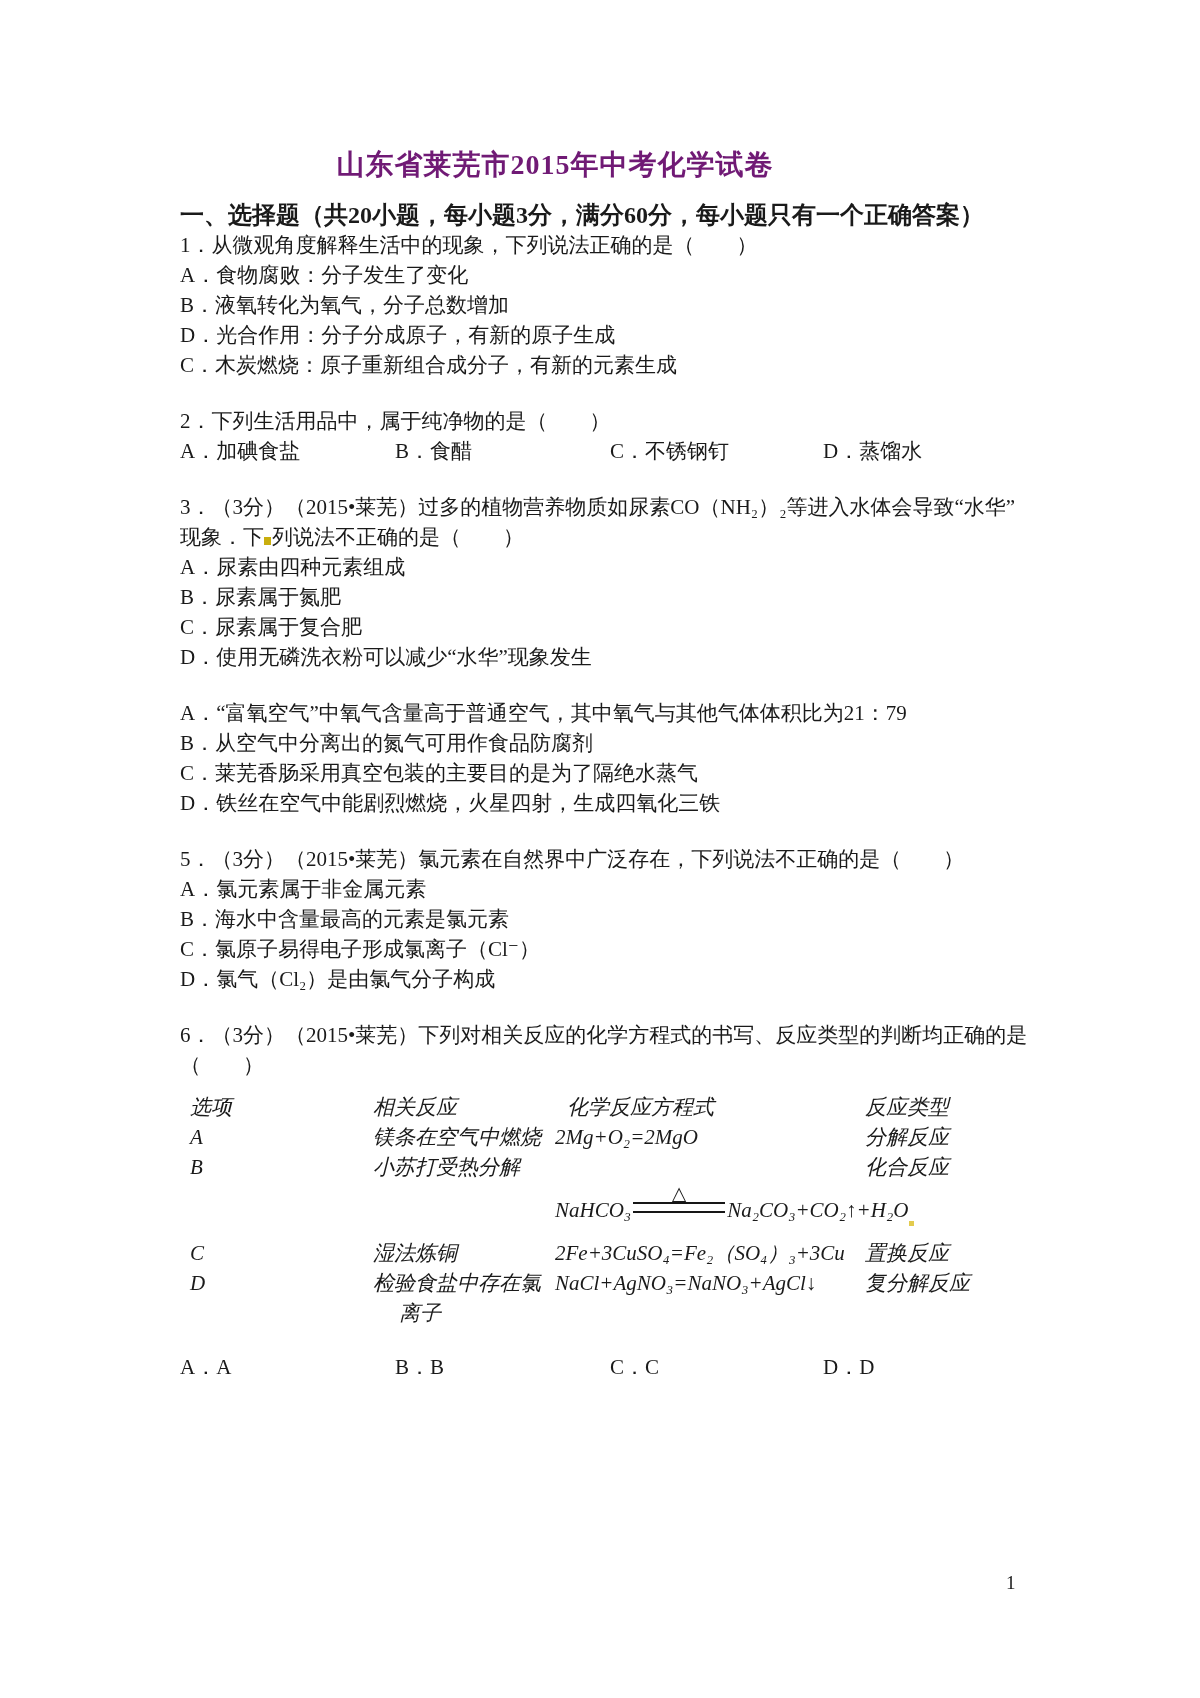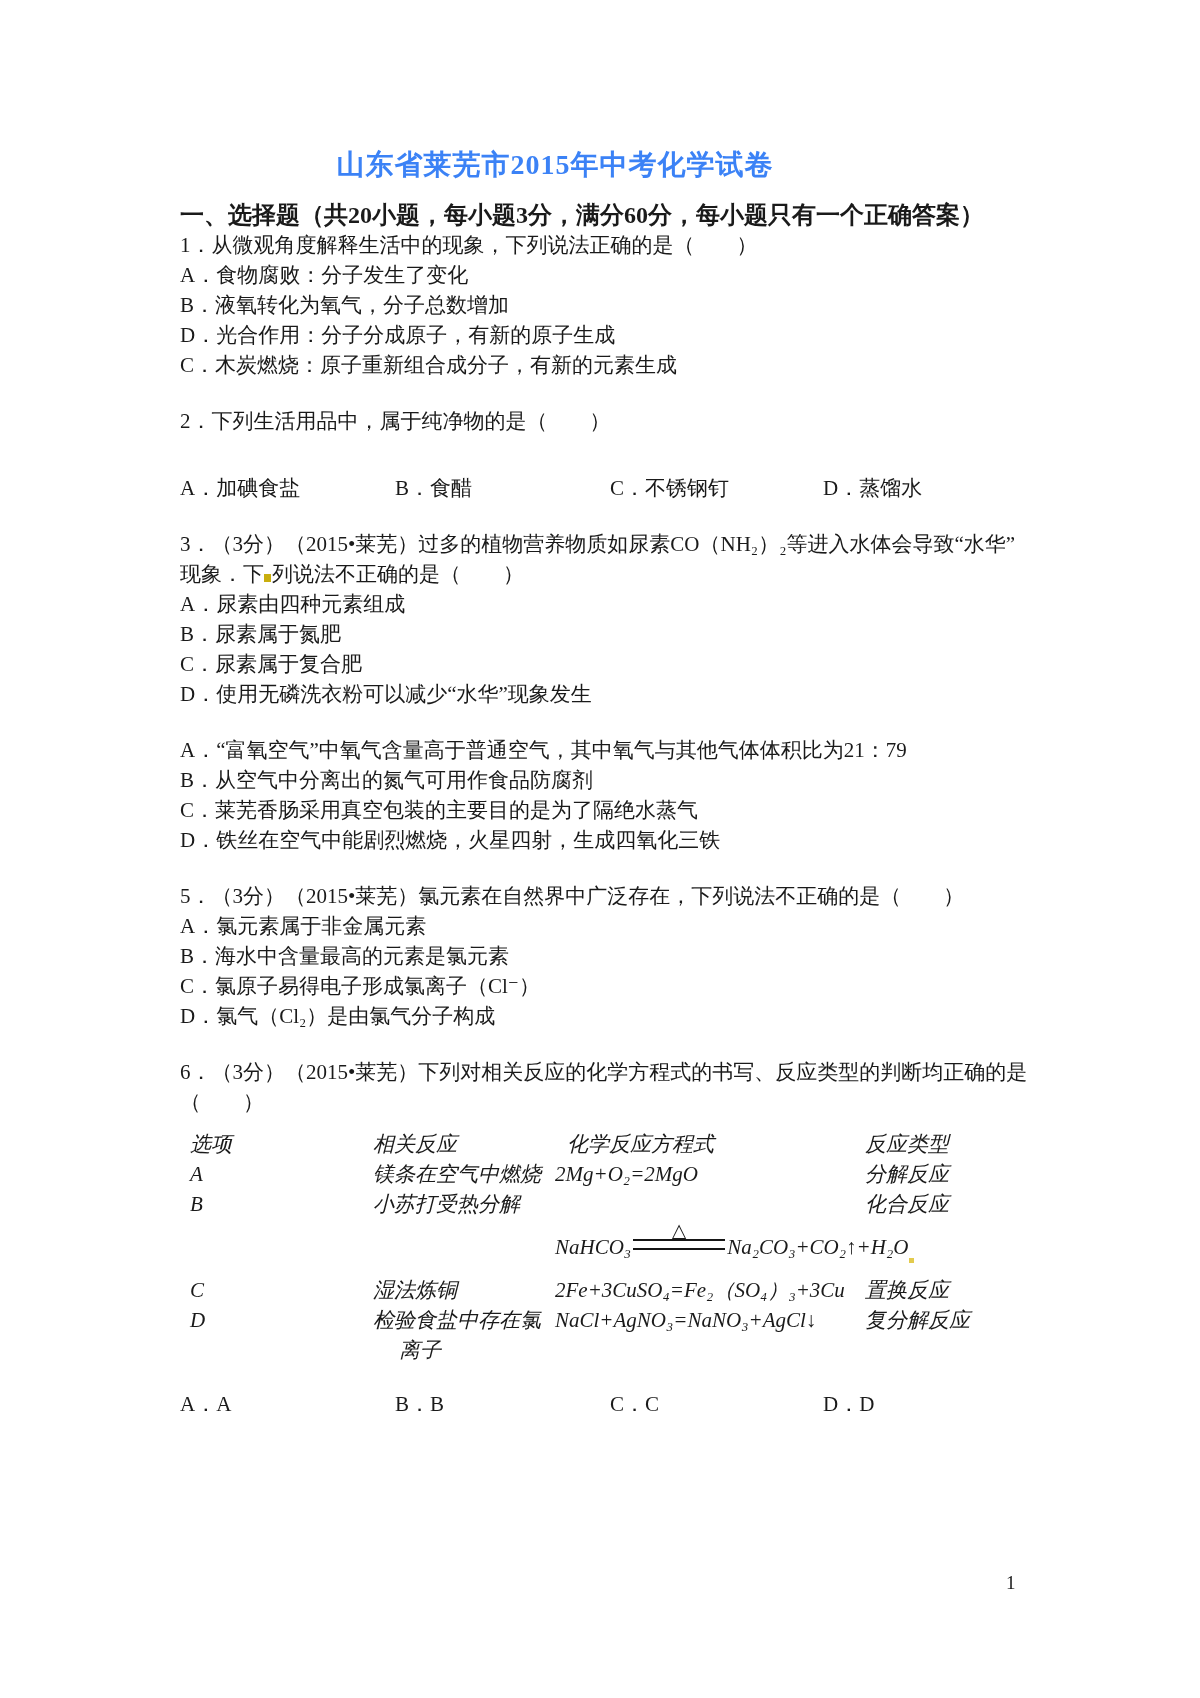"山东省莱芜市2015年中考化学试卷" h1.title { color: #3b82f6 -> #701a75 }
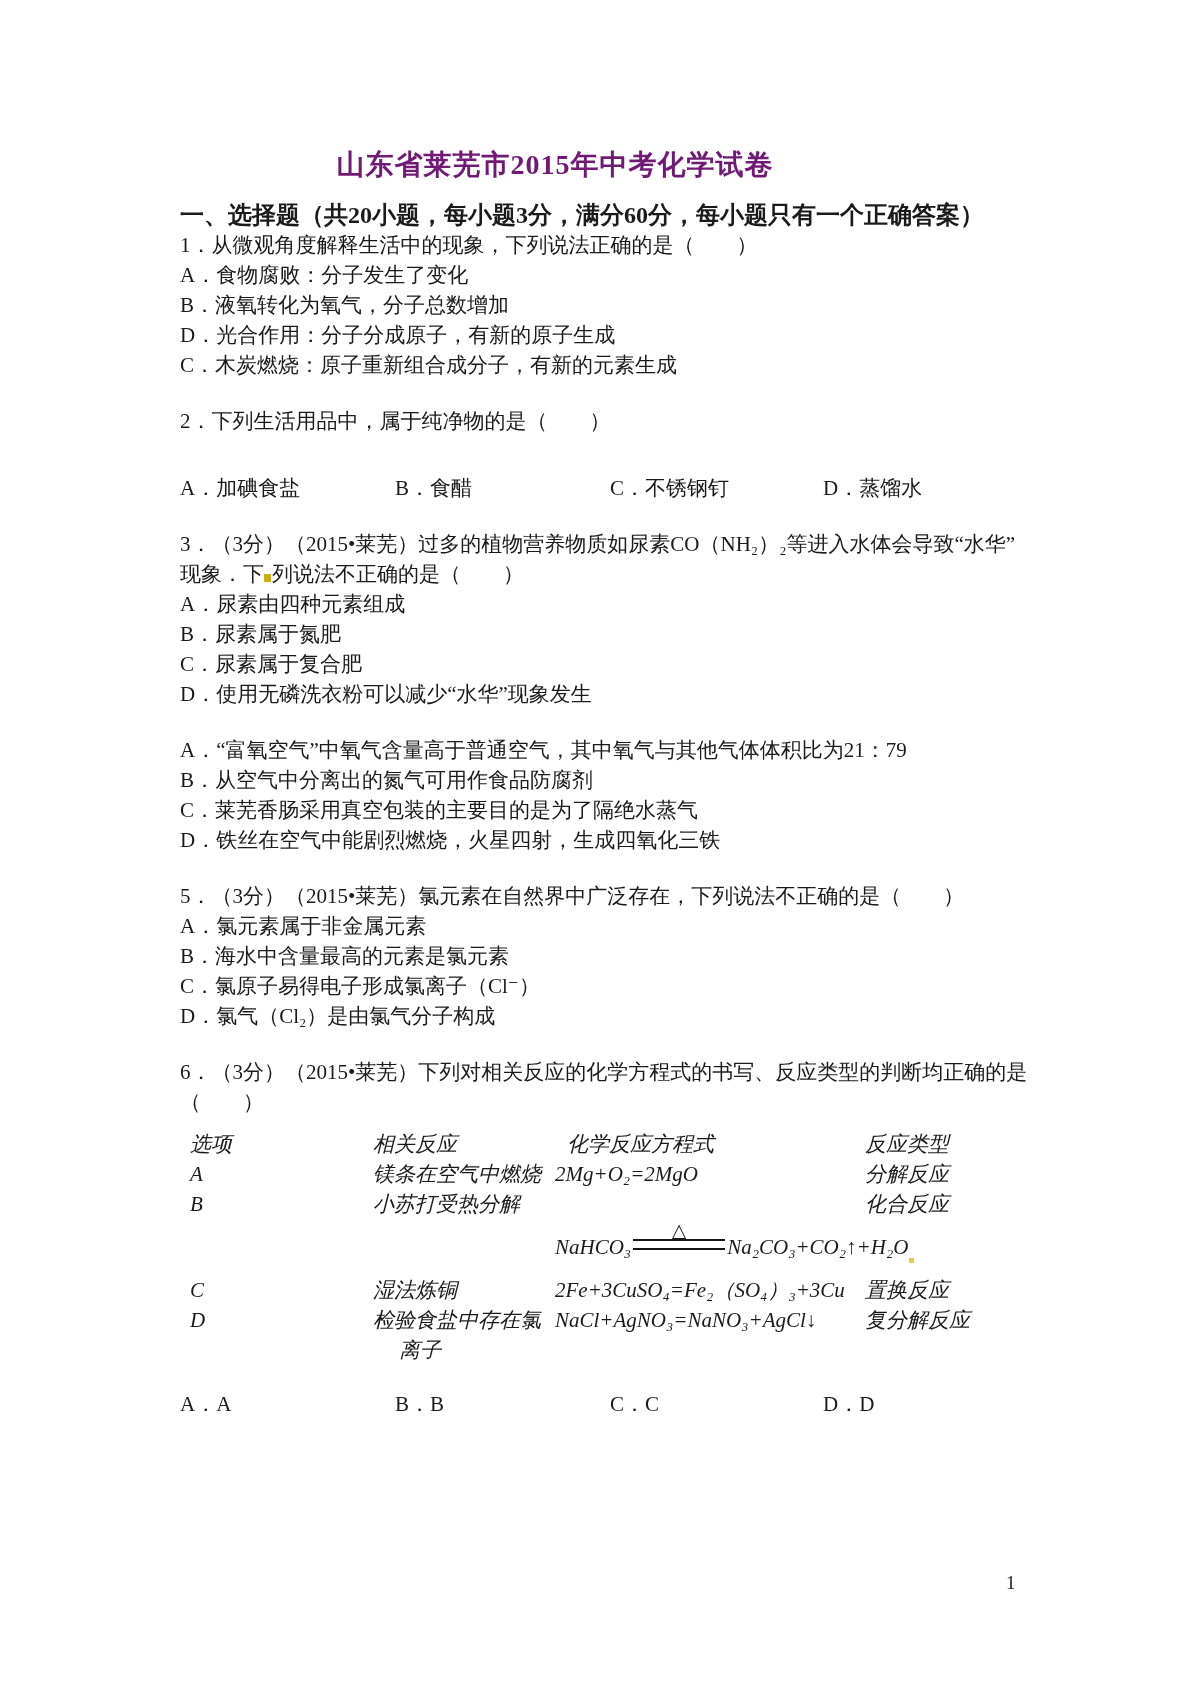"A．加碘食盐" .opt4 { margin-top: 37px -> none }
